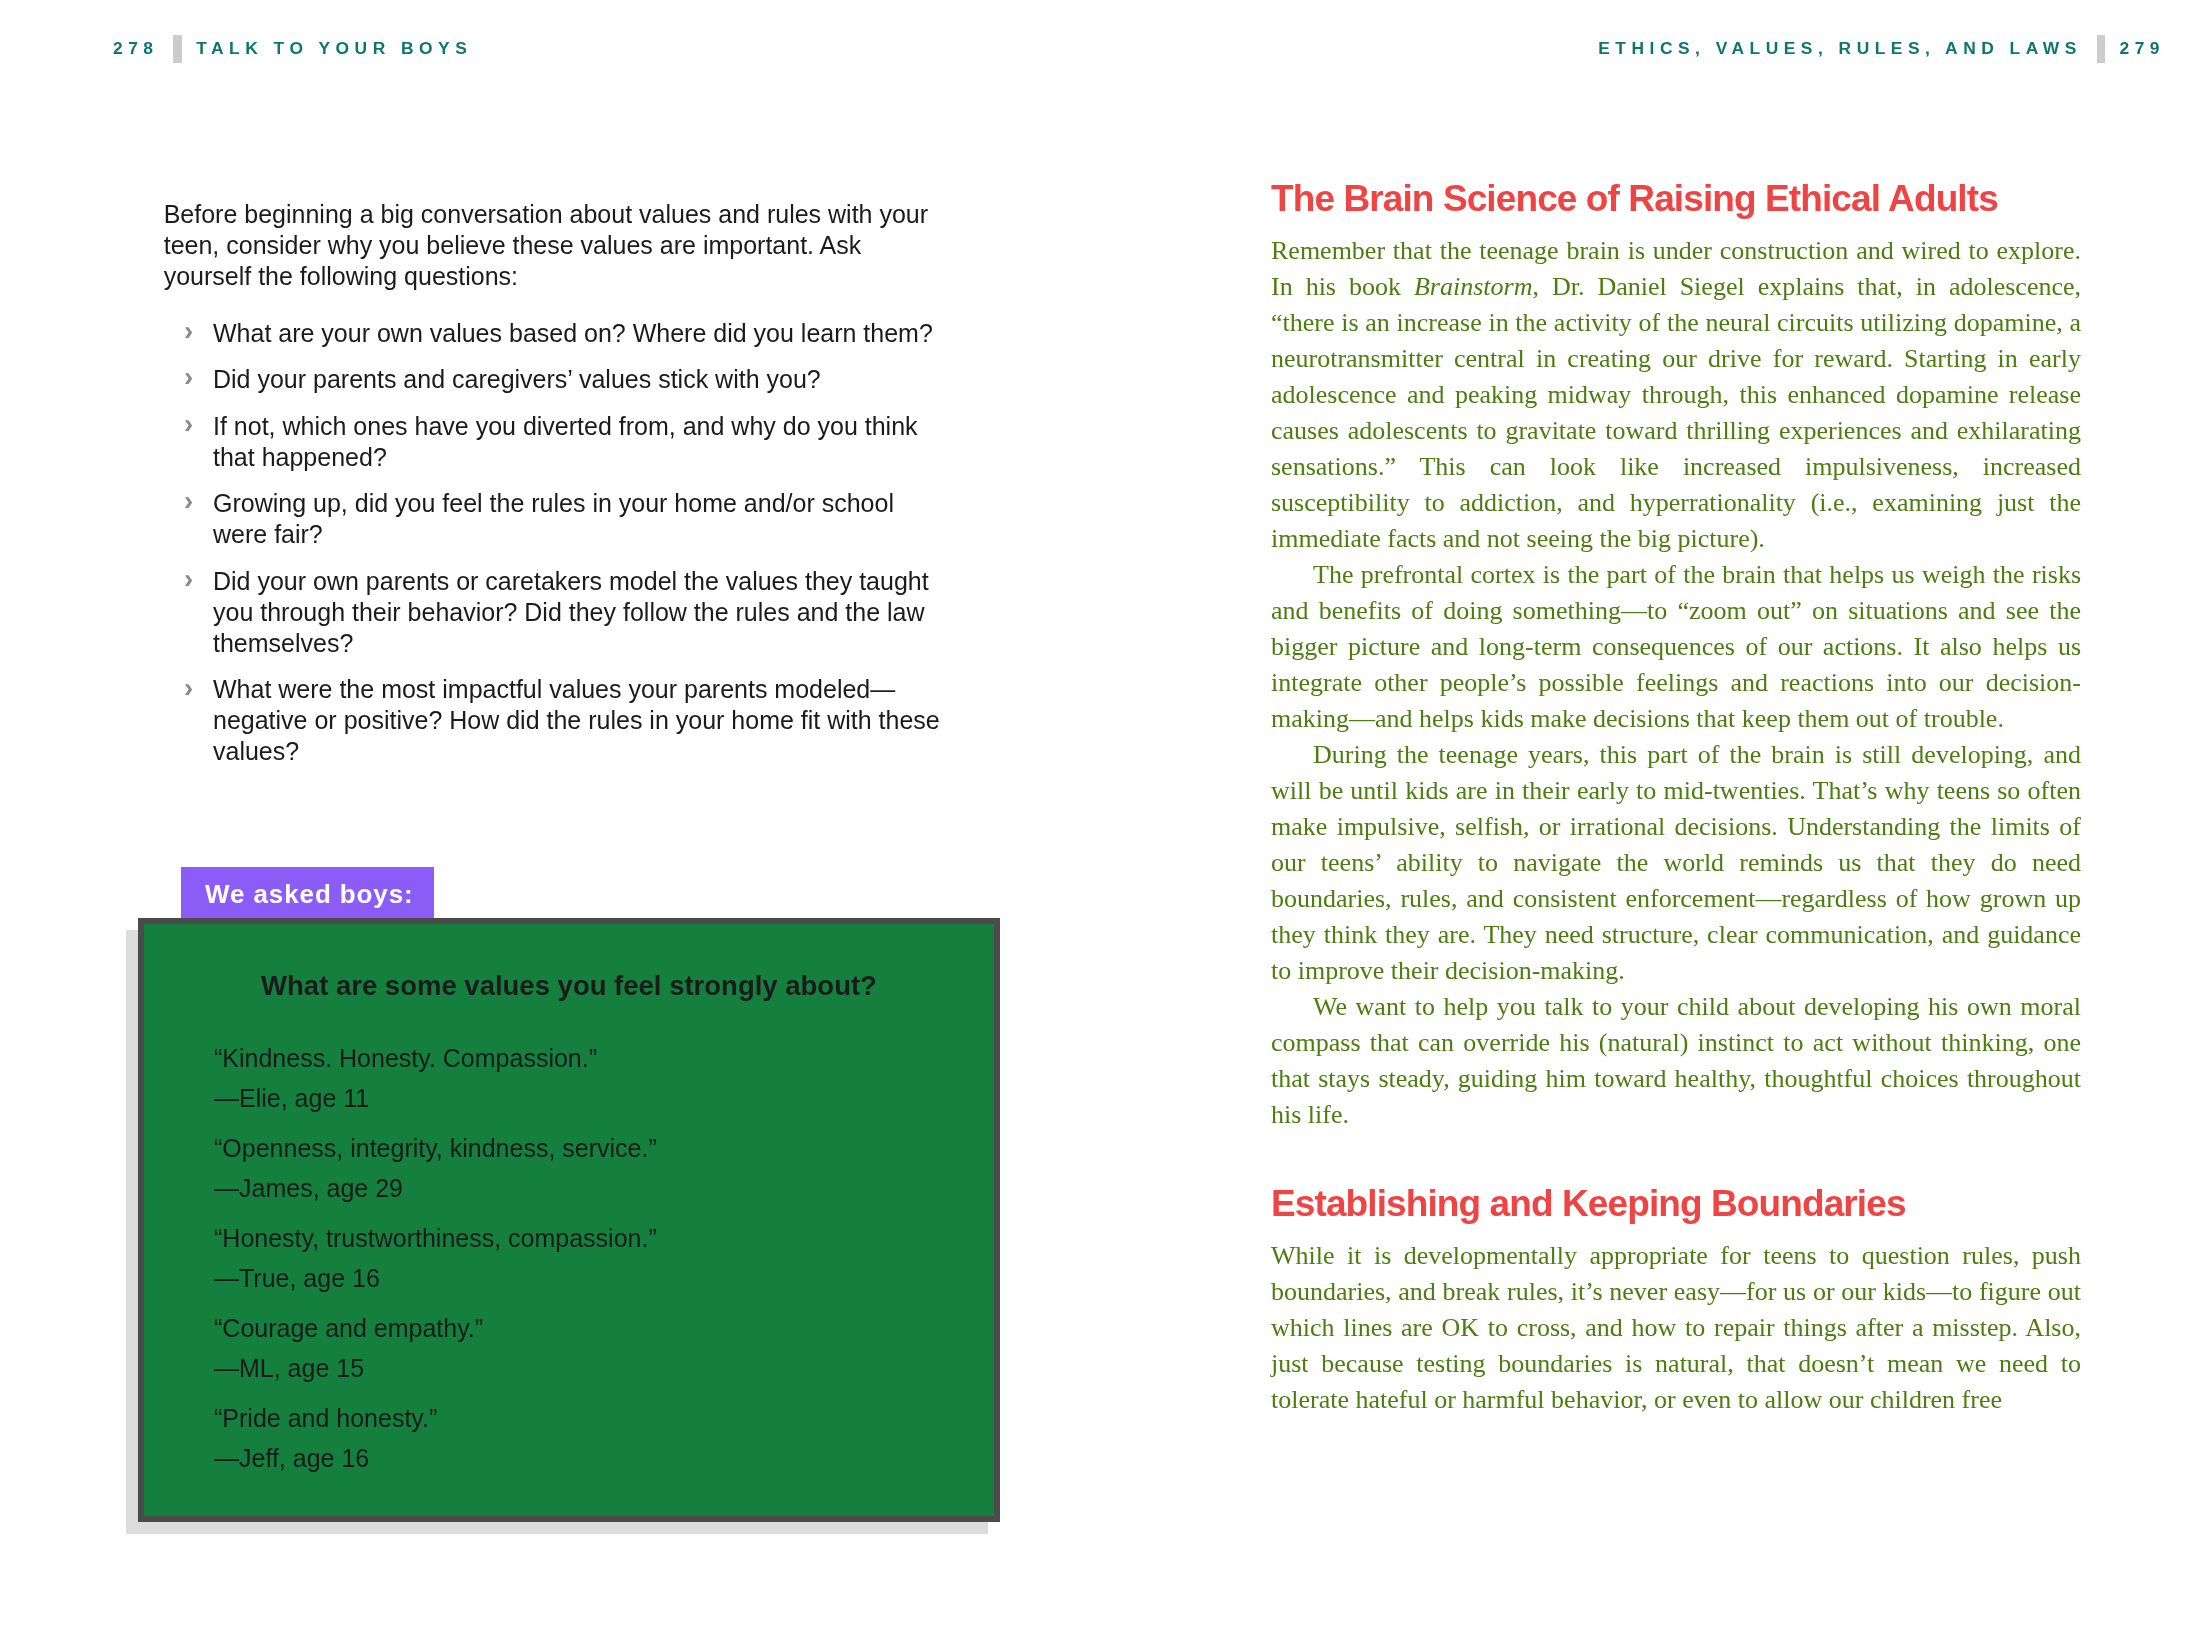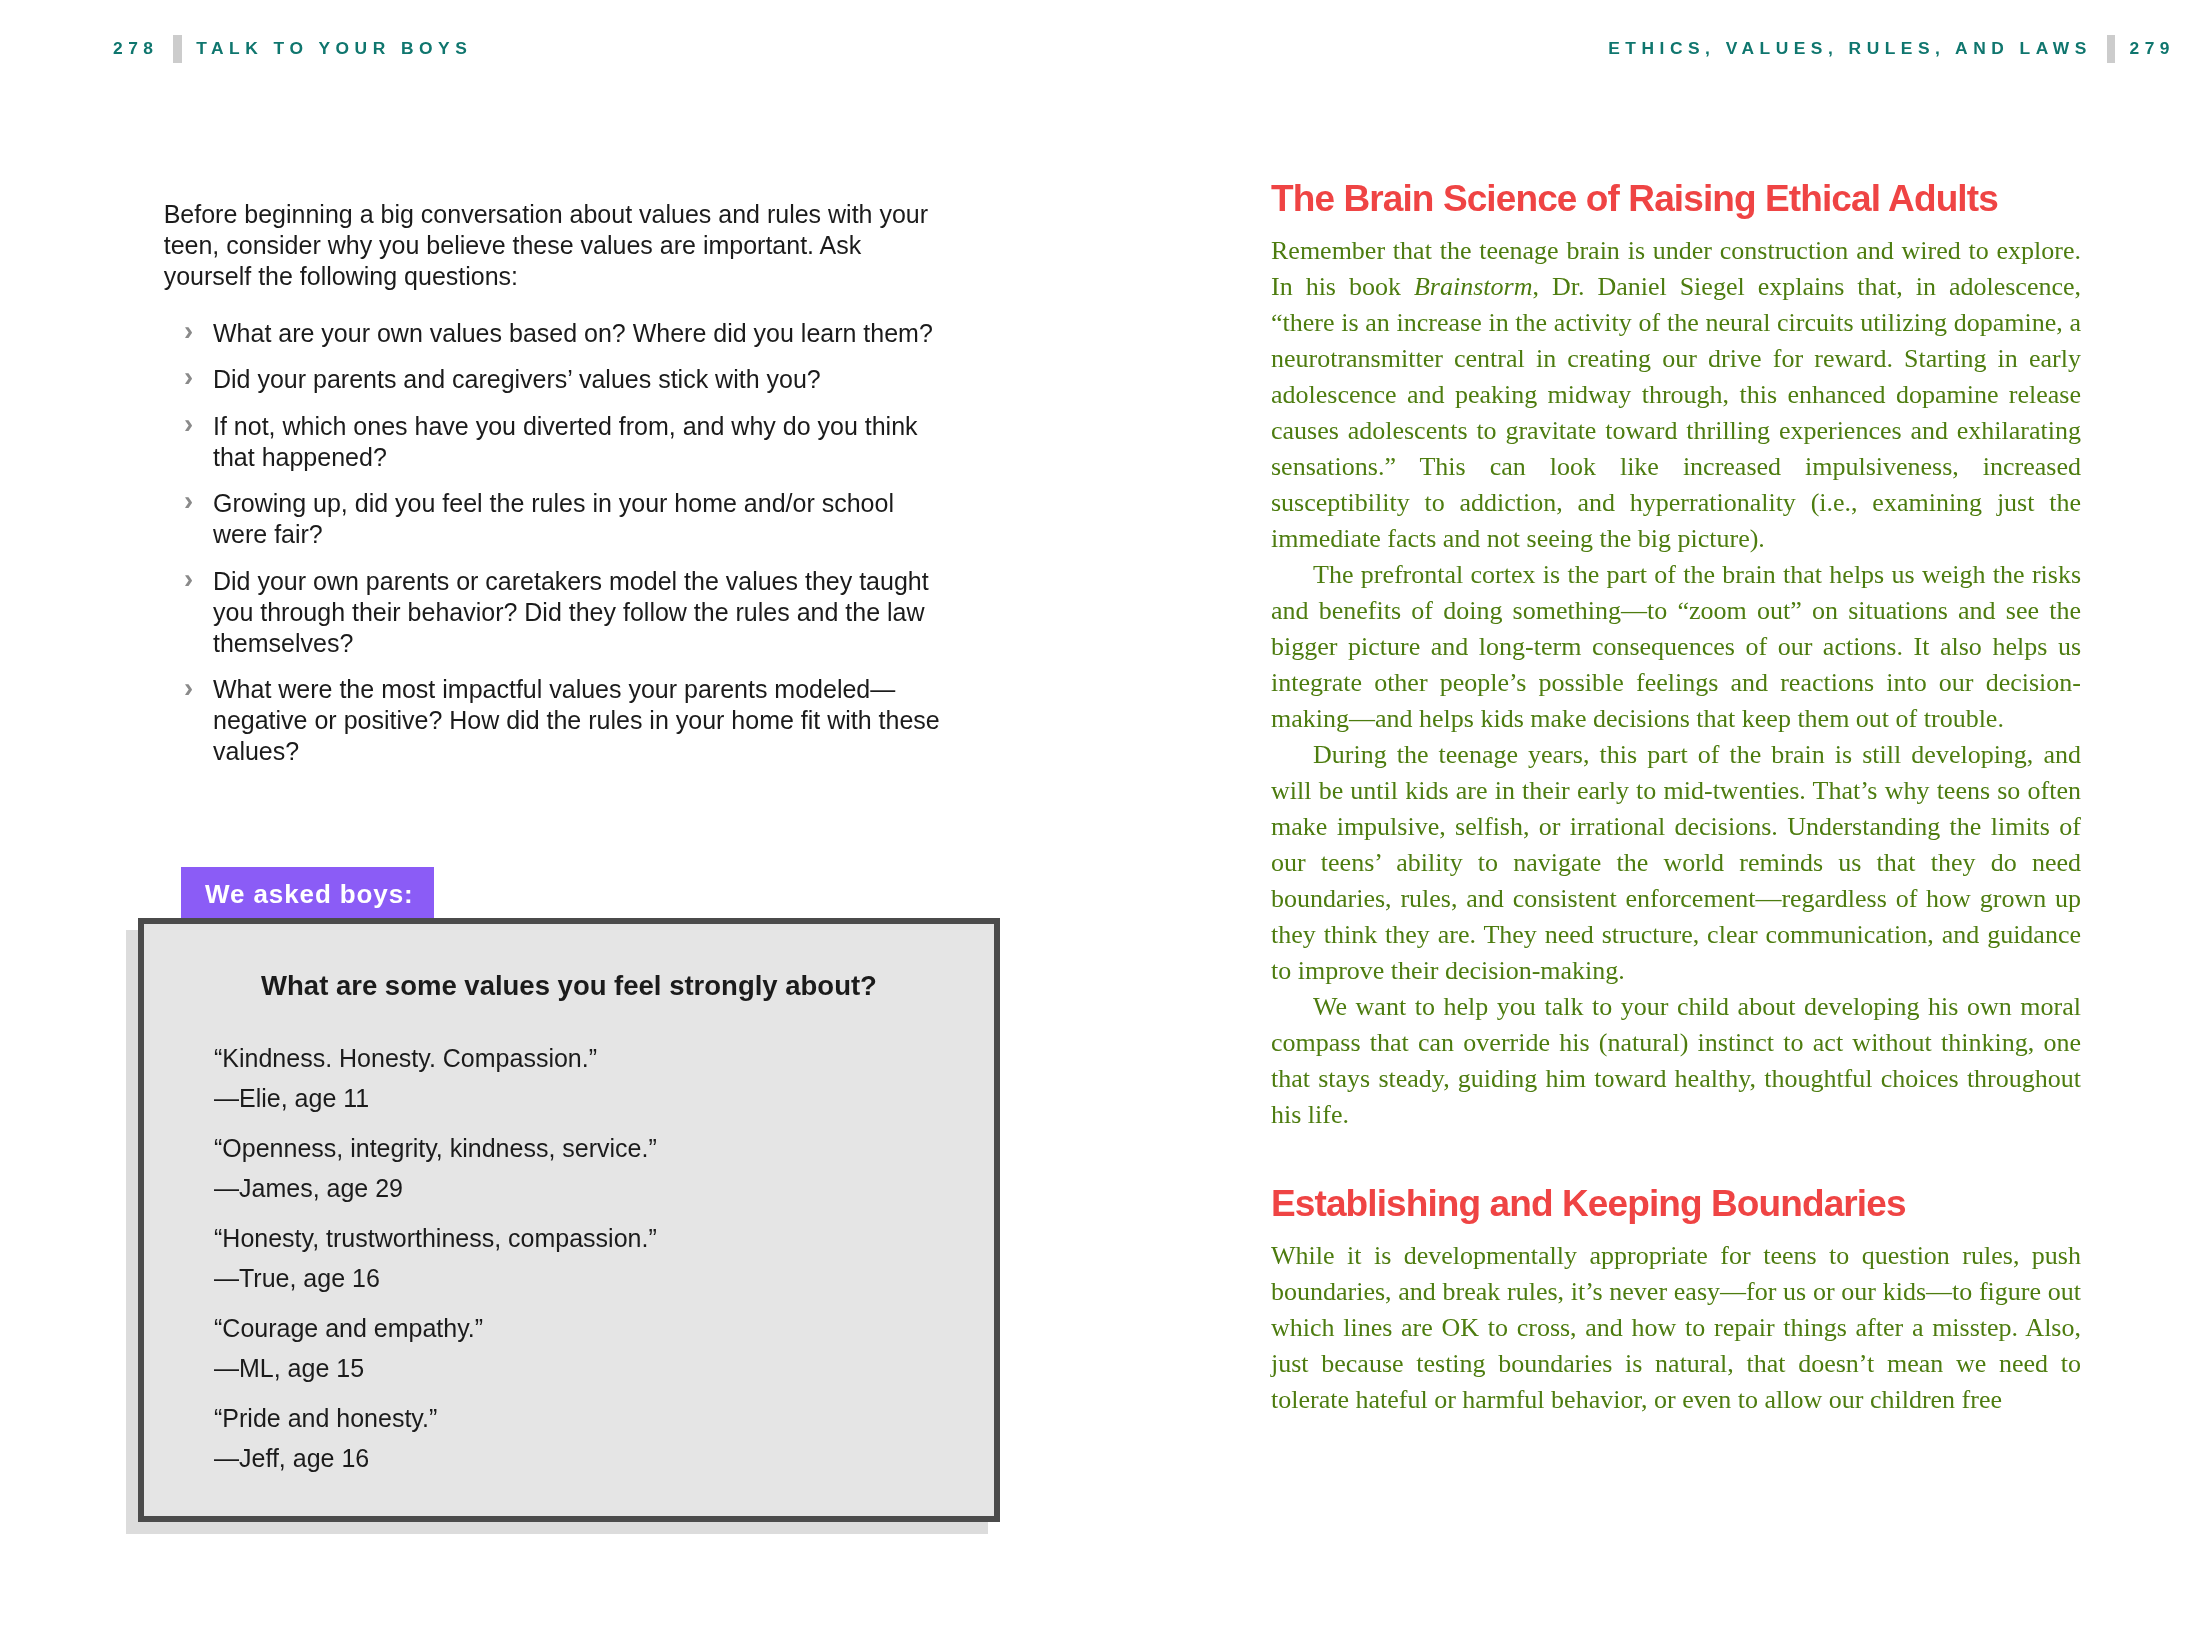"ETHICS, VALUES, RULES, AND LAWS" #rh-right { right: 29px -> 39px }
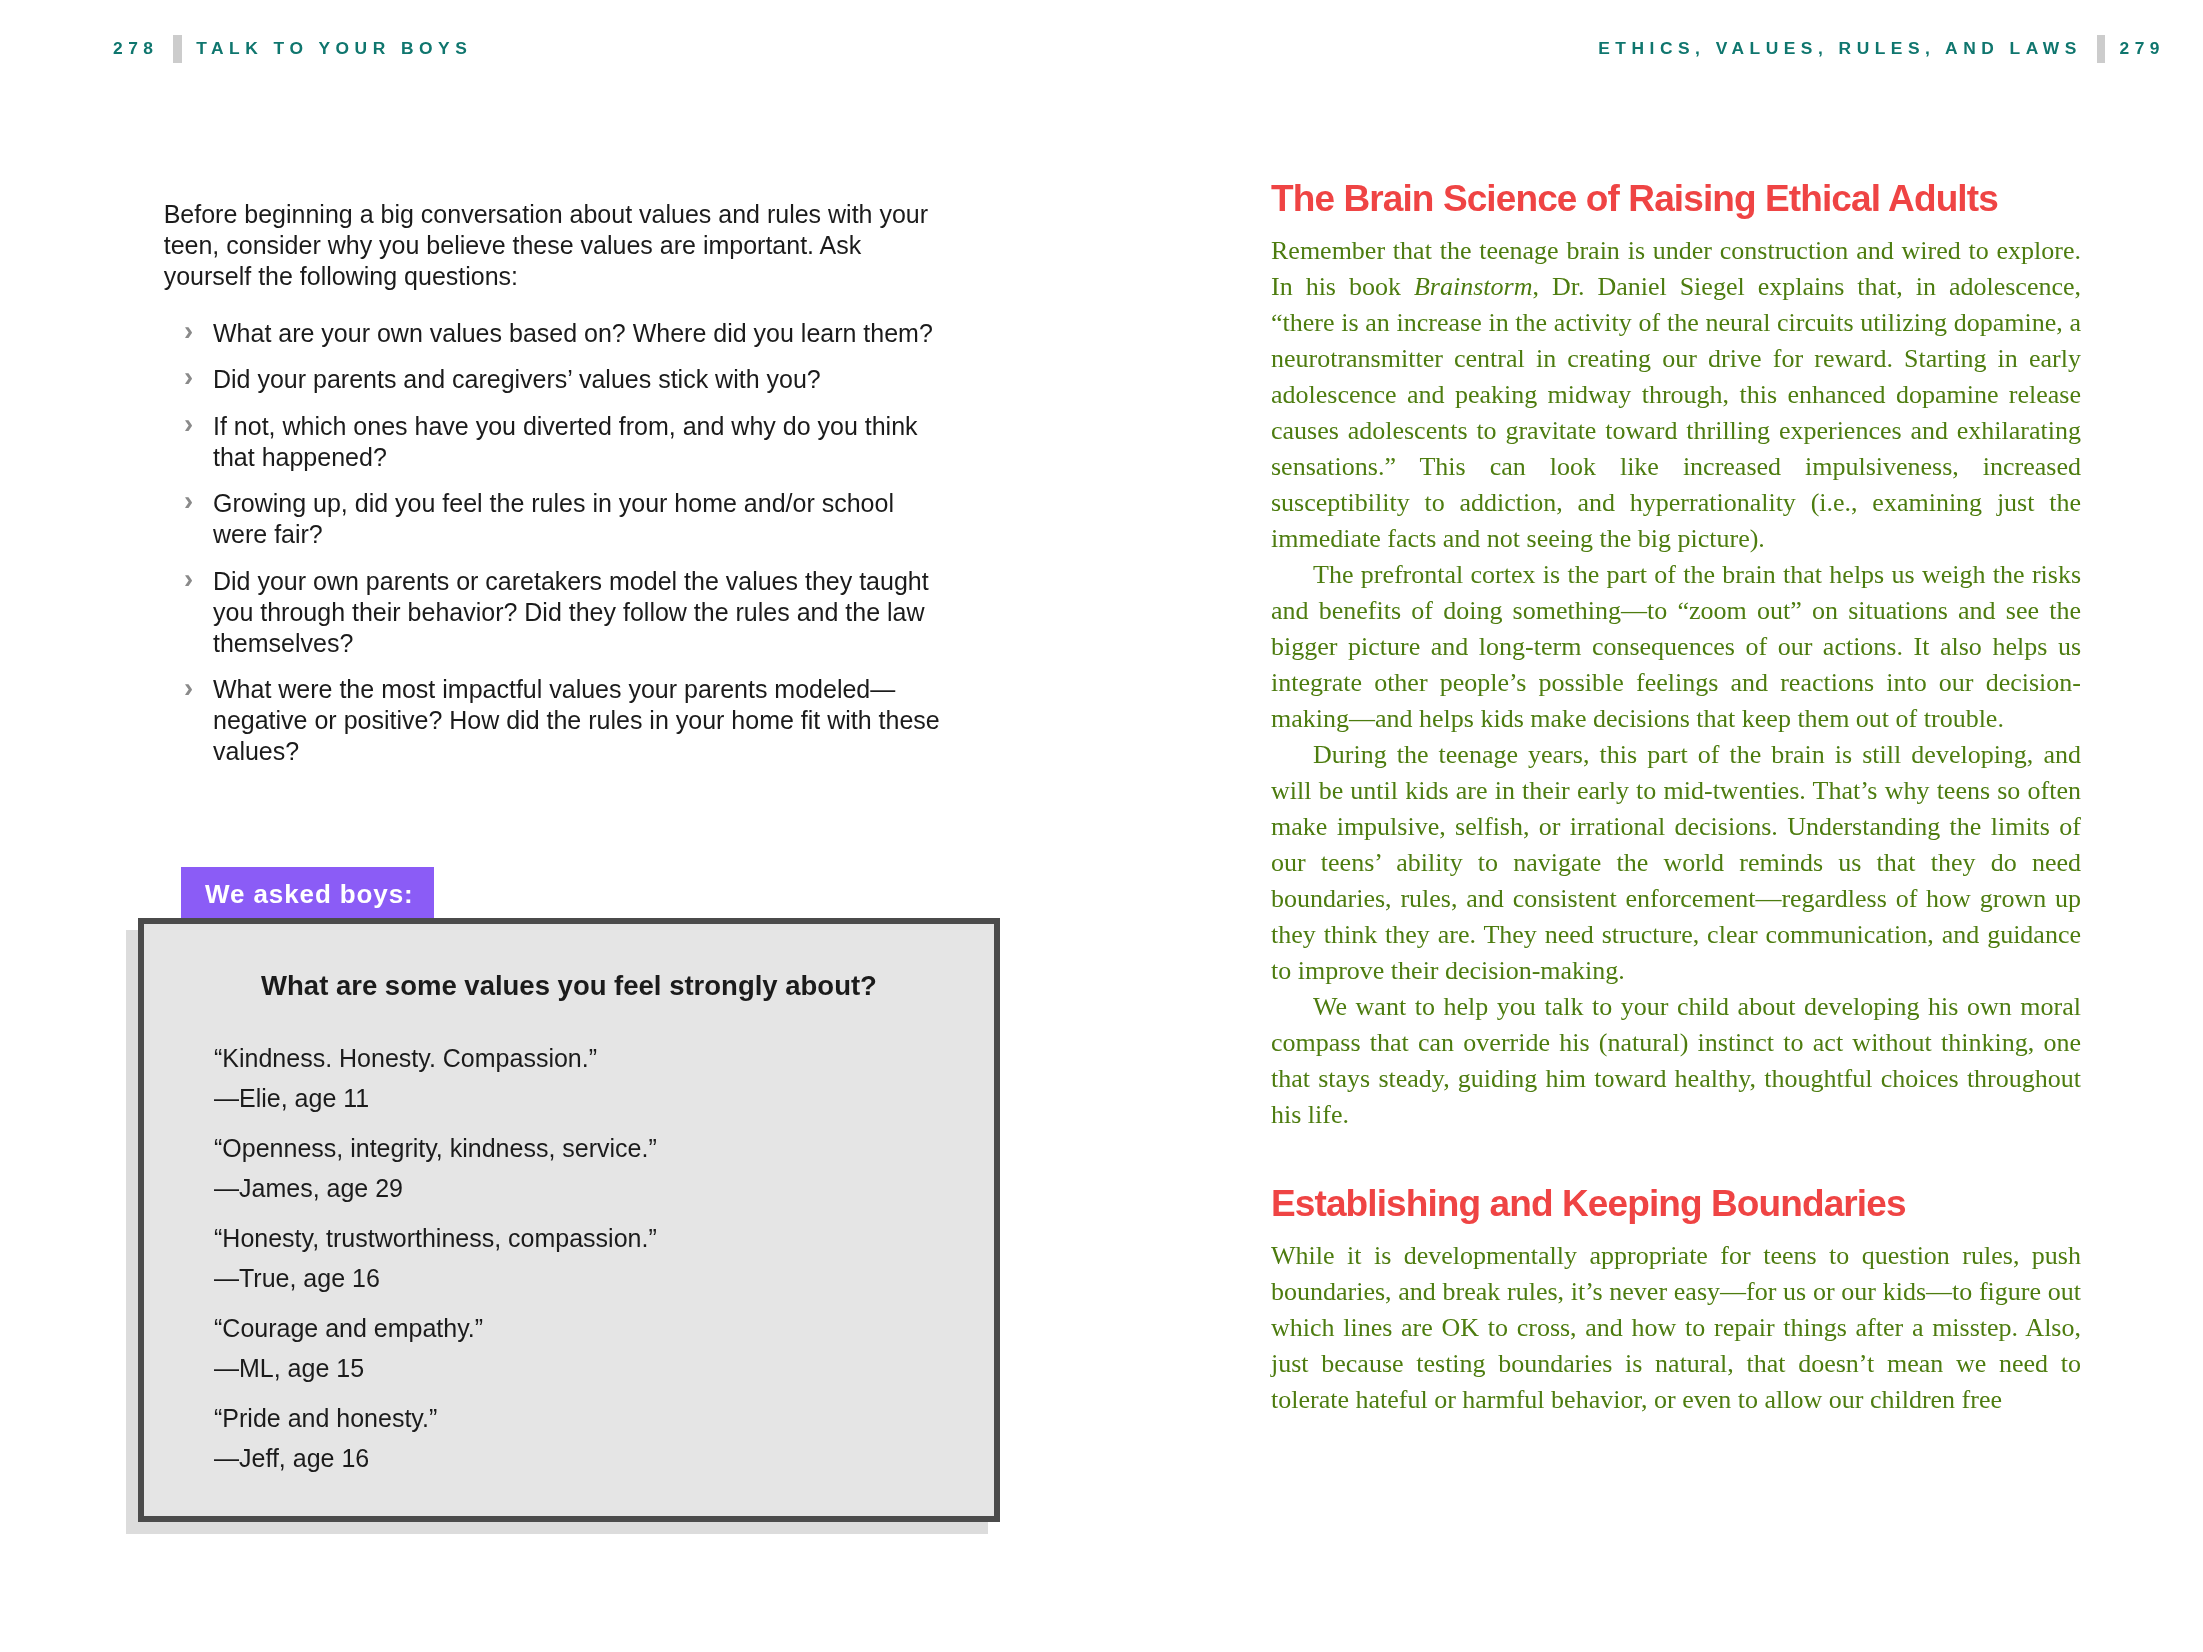"What are some values you" #asked-box { background: #e5e5e5 -> #15803d }
